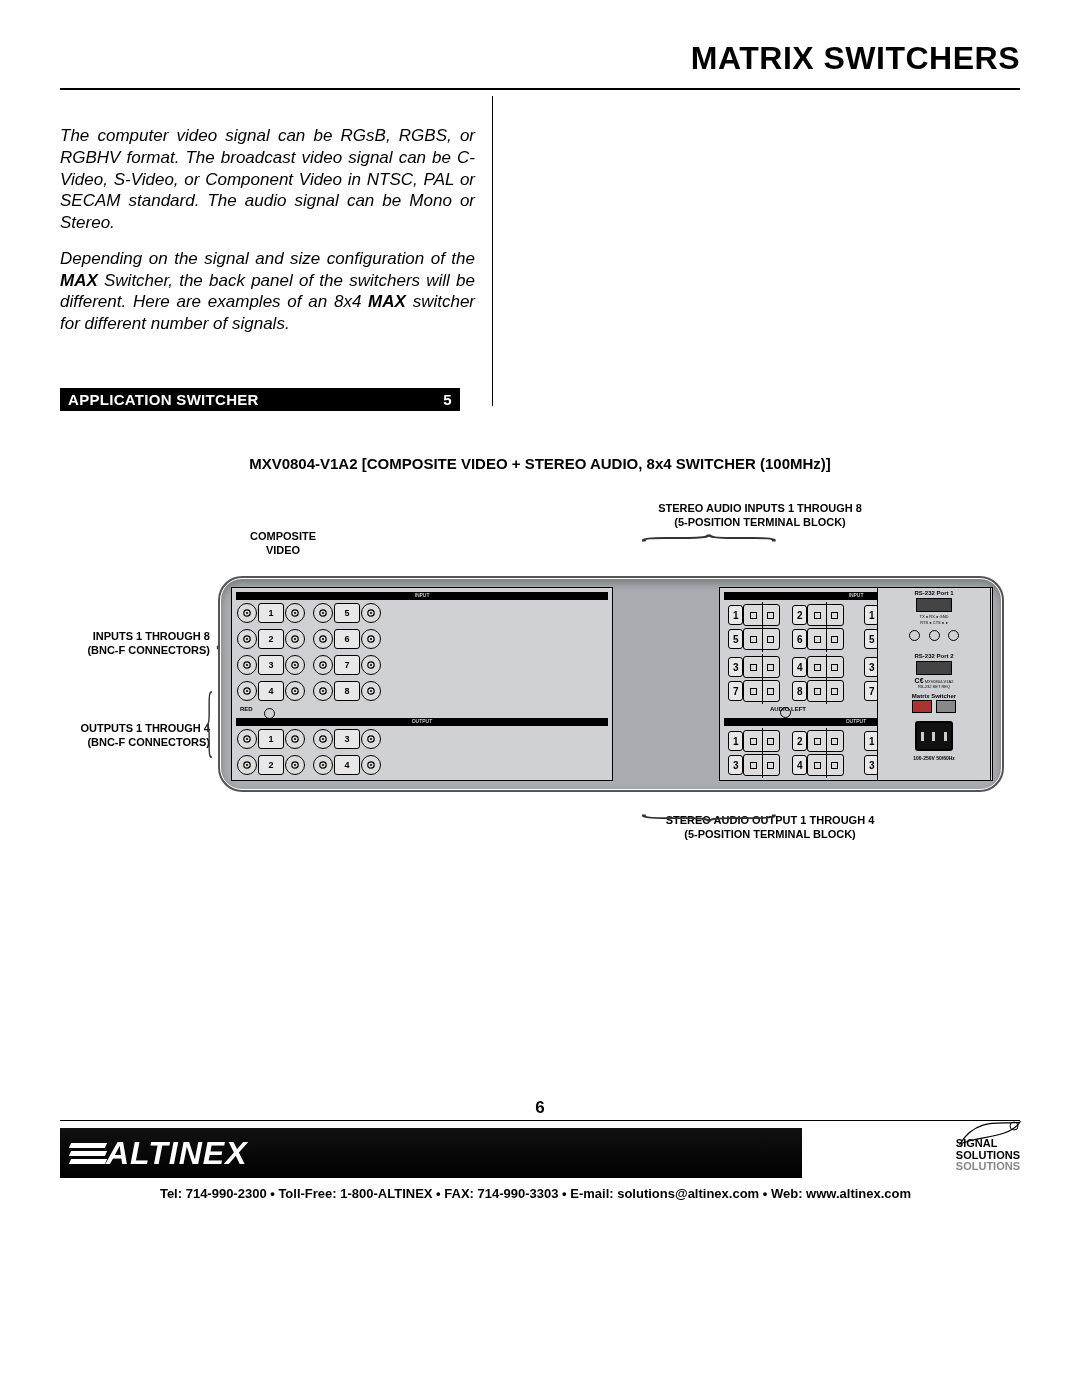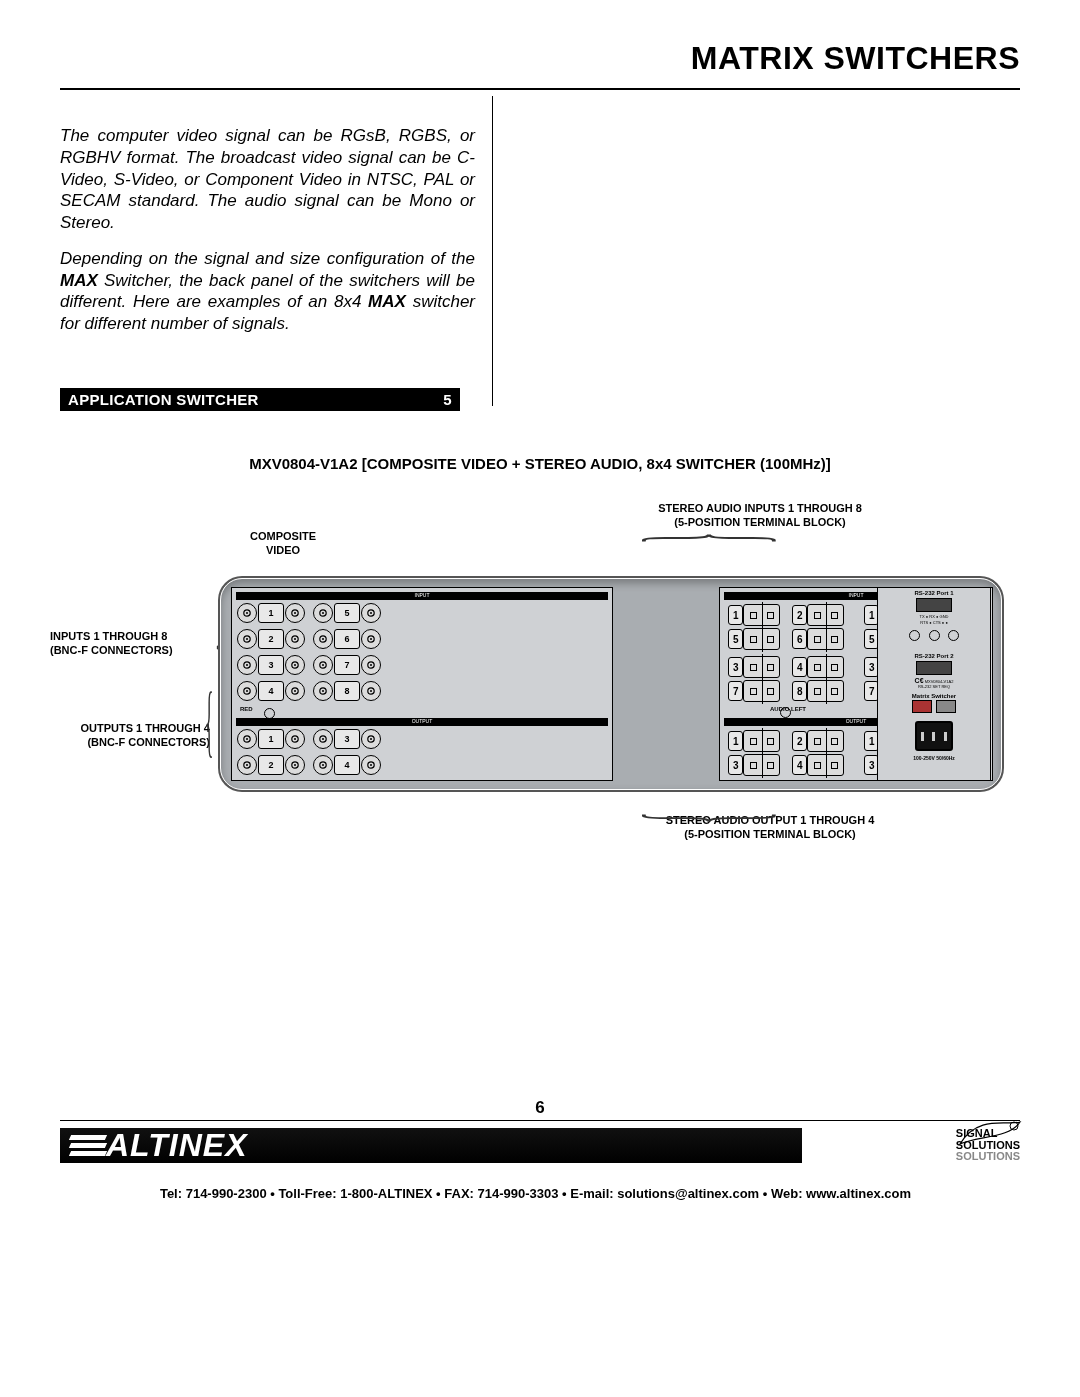"INPUTS 1 THROUGH 8" div.lbl { text-align: left -> right }
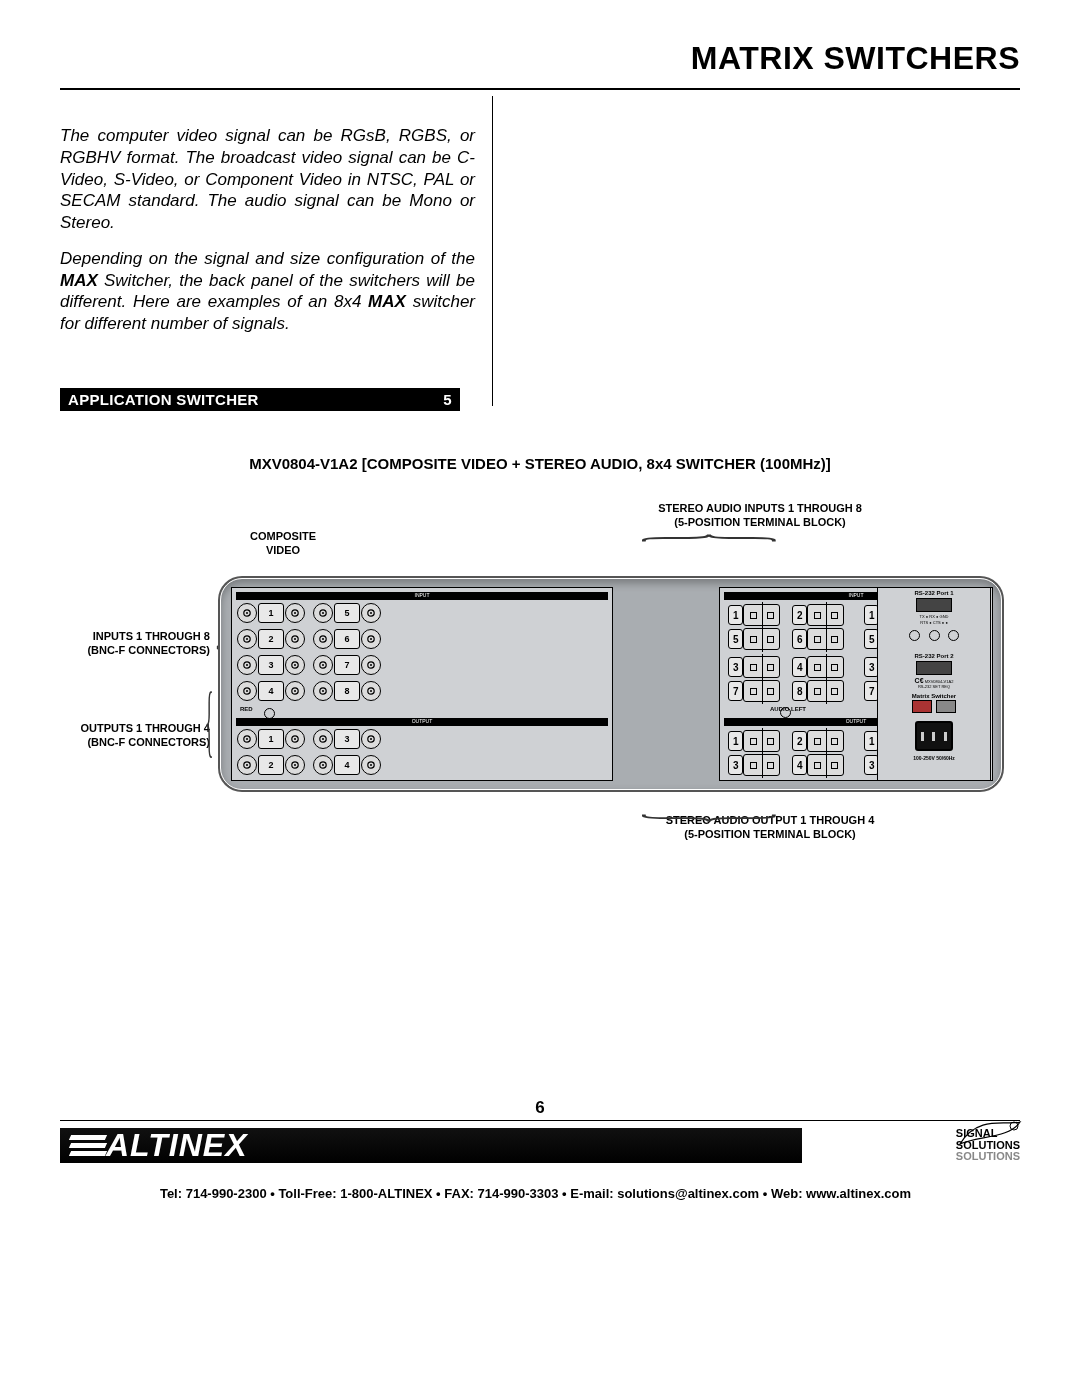"ALTINEX" .ft-band { height: 35px -> 50px }
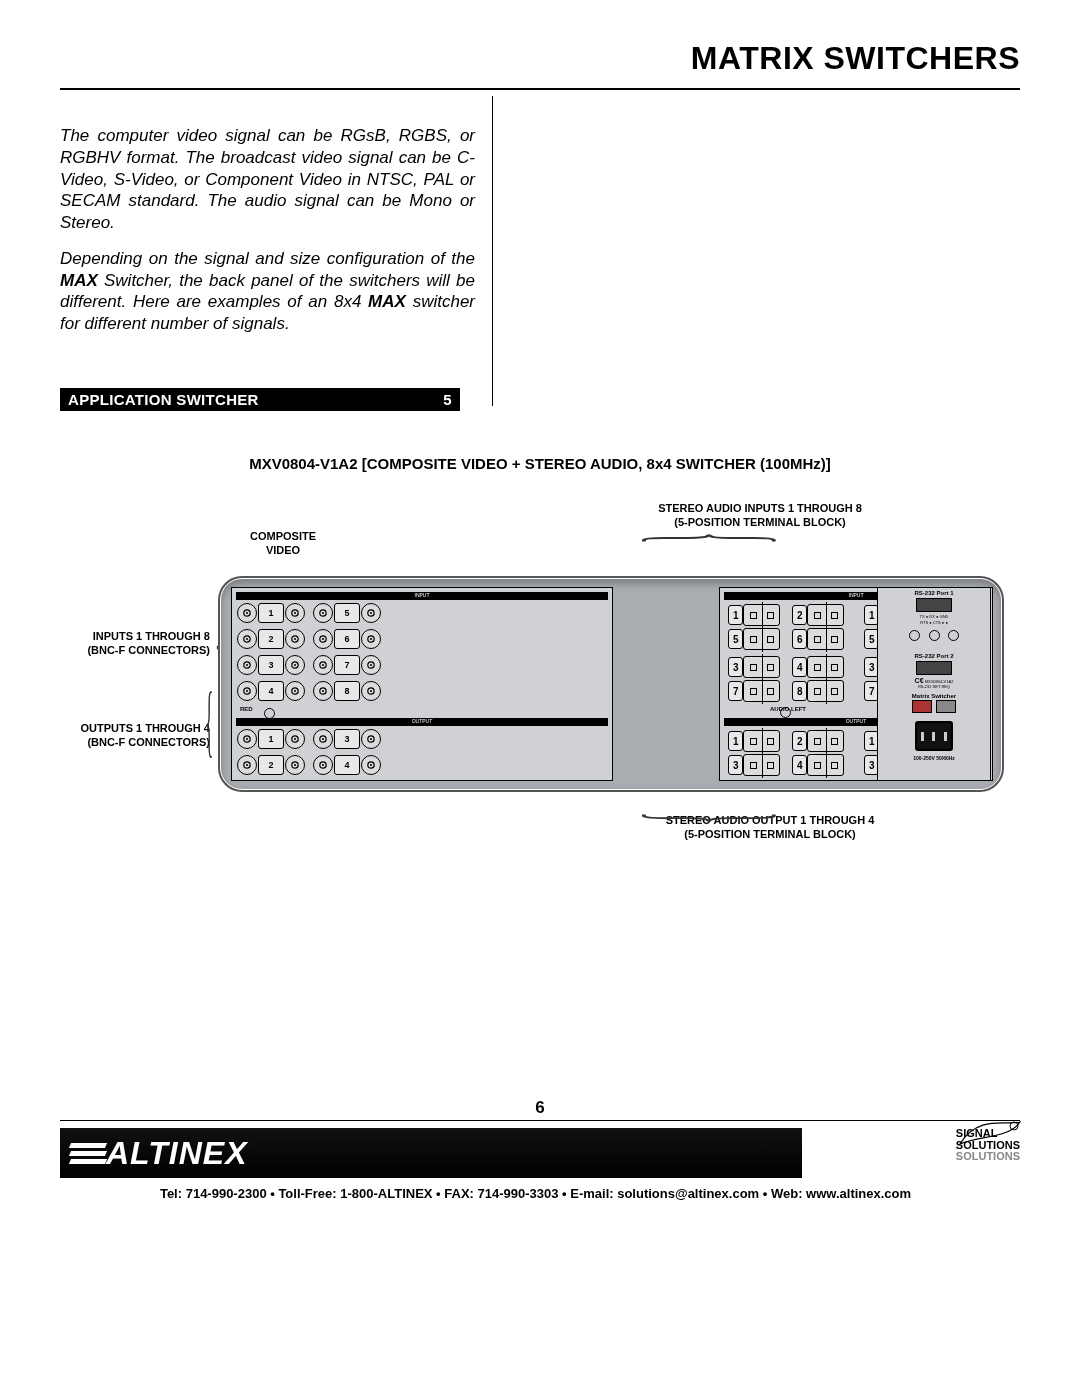"SIGNAL" div { top: 2px -> 12px }
